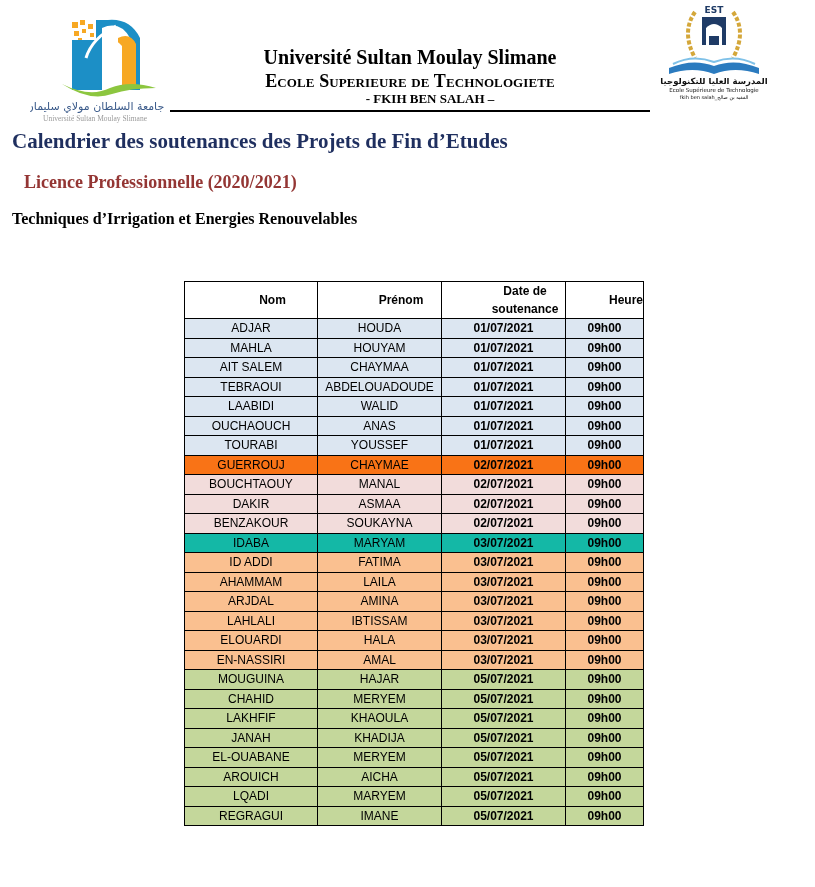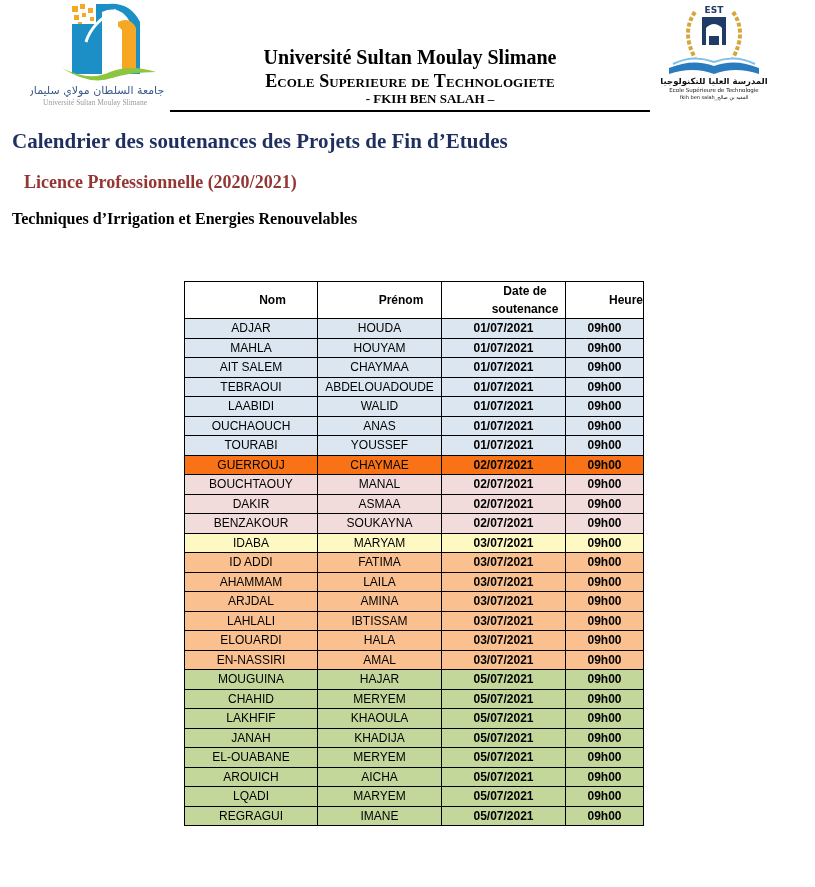"جامعة السلطان مولاي سليمان" .logo-left { top: 2px -> 18px }
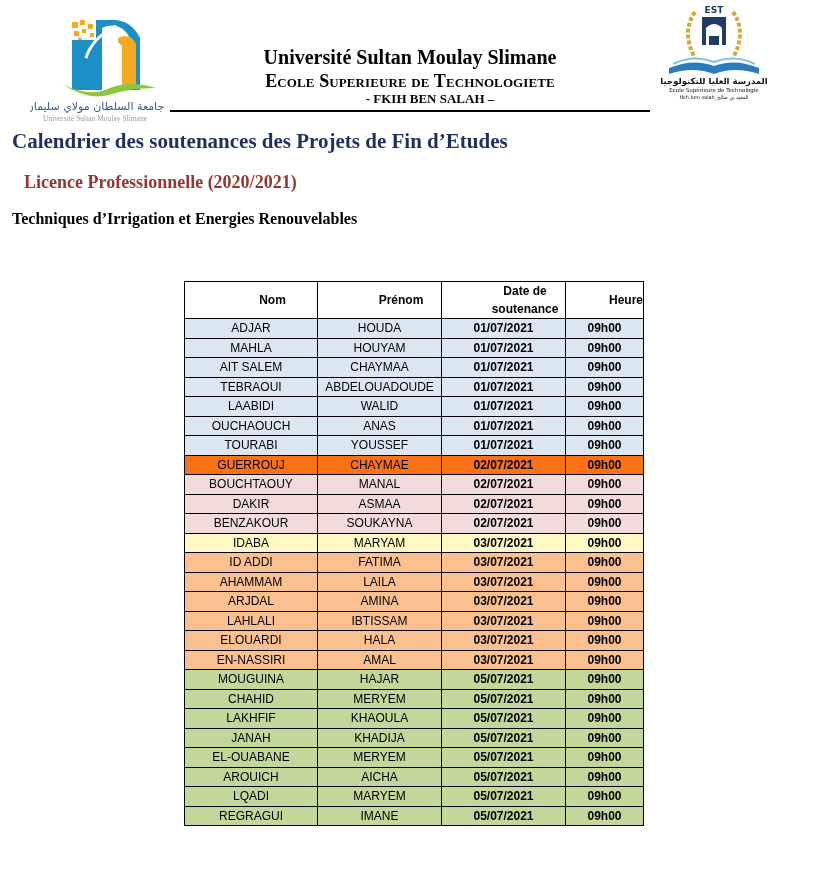"IDABA" tr { background: #fef9c3 -> #14b8a6 }
